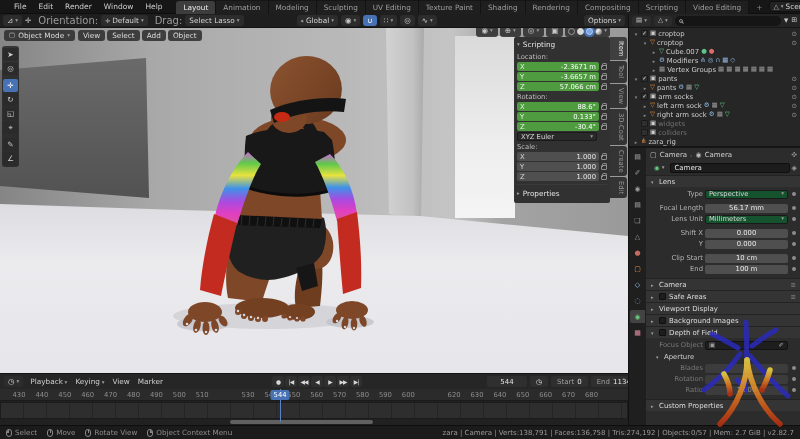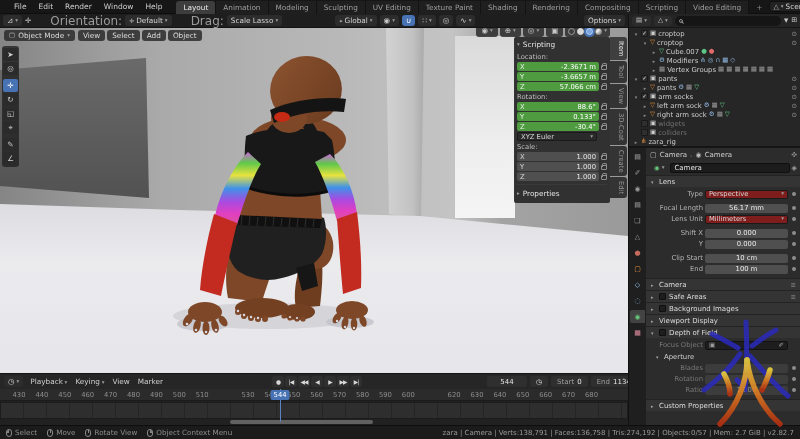"Orientation:" .tlabel { font-size: 12px -> 10px; margin-left: 16px -> 4px }
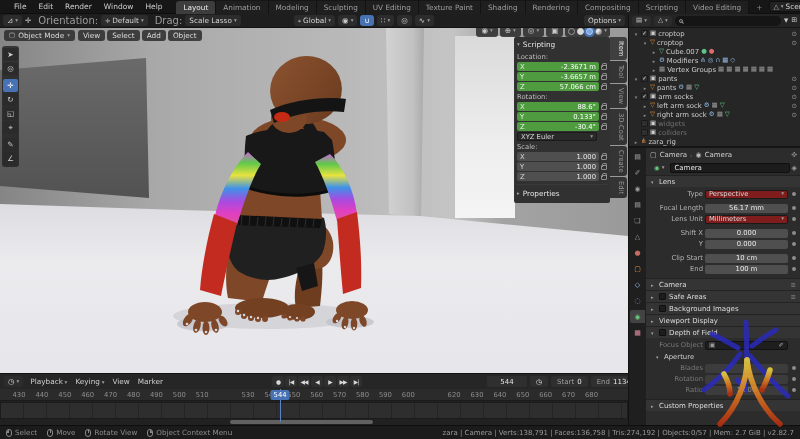"Scale Lasso" span { text: Scale -> Select }
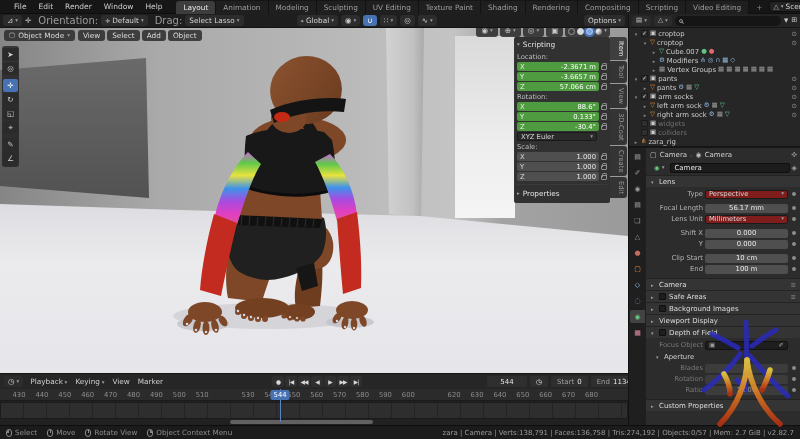"Perspective" .pdrop { background: #7f1d1d -> #14532d }
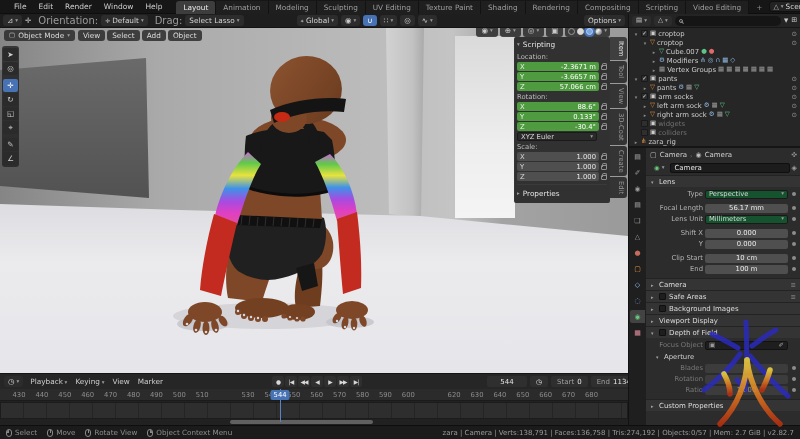"Background Images" div.ppanel { order: before "Viewport Display" -> after "Viewport Display" }
